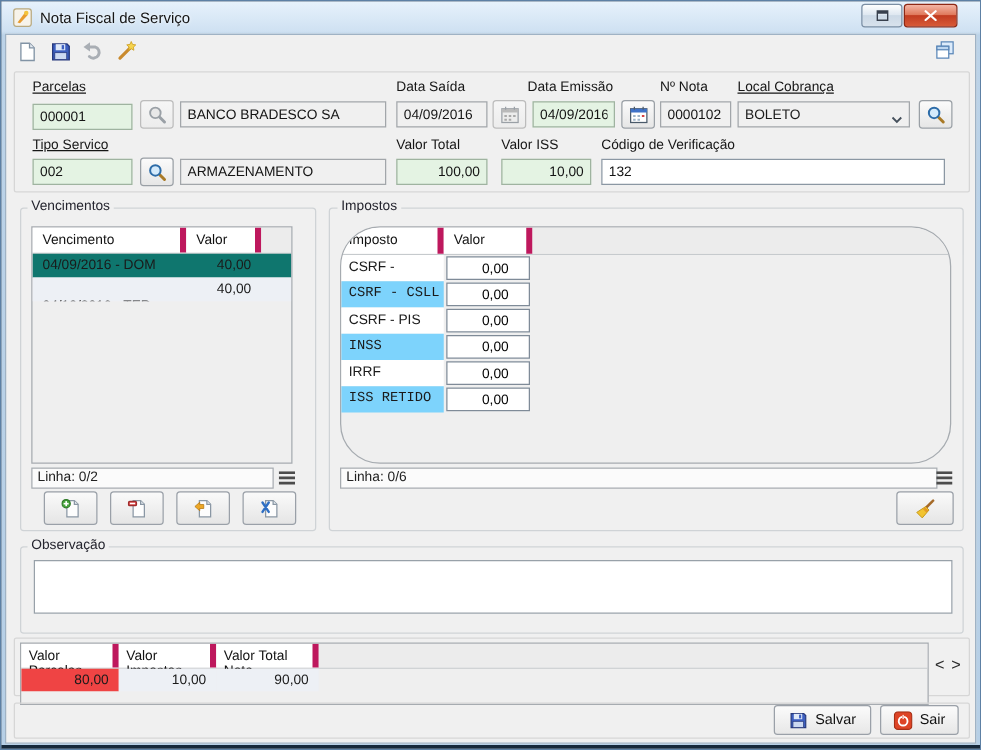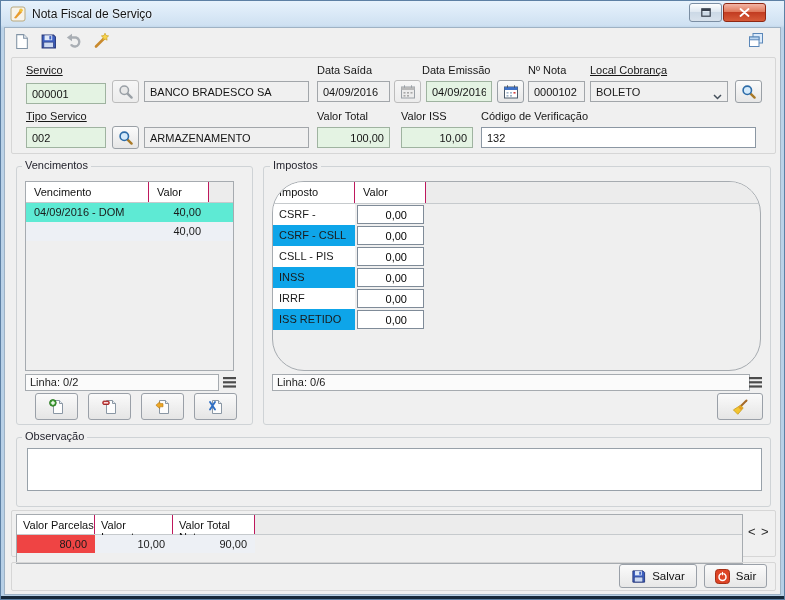"Servico" span.lbl { text: Servico -> Parcelas }
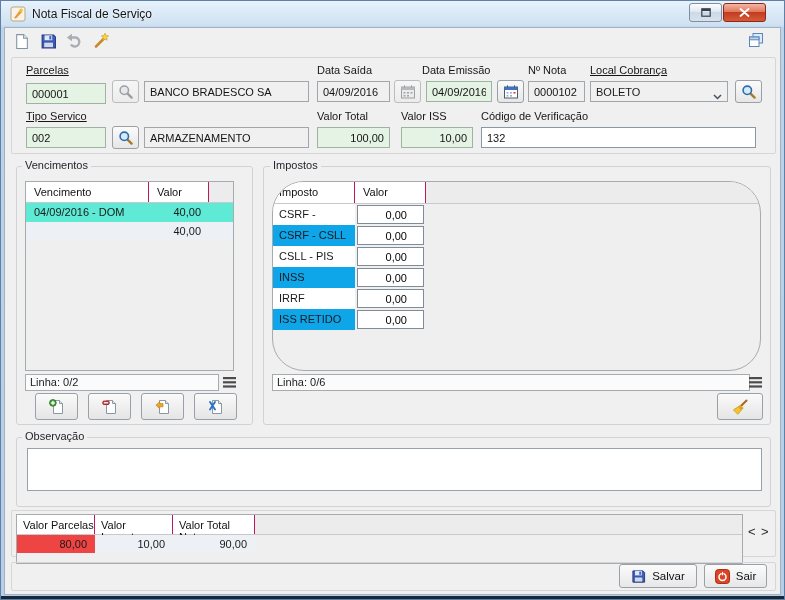"Vencimento" .th { border-right: 1px solid #be185d -> 5px solid #be185d }
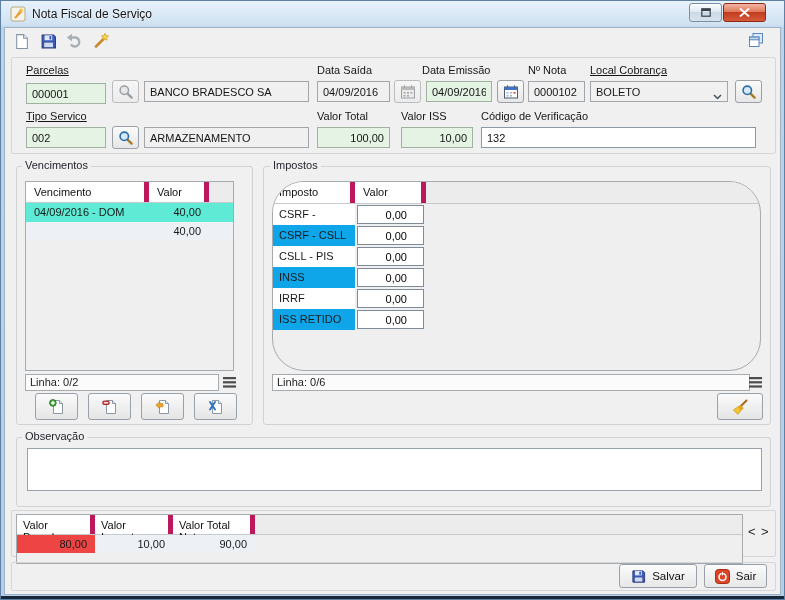"04/09/2016 - DOM" .tr { background: #5eead4 -> #0f766e }
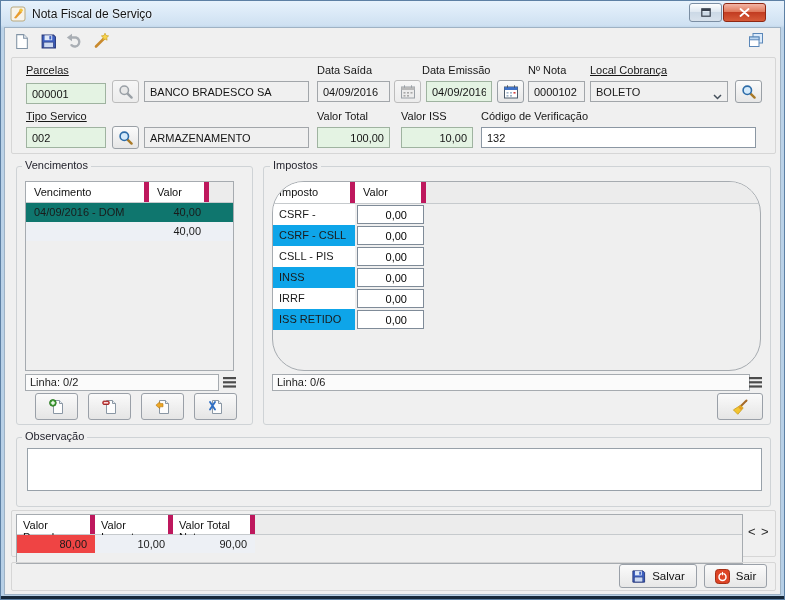"CSRF - CSLL" .irow.alt .ilabel { background: #0ea5e9 -> #7dd3fc; font-family: none -> Liberation Mono, monospace }
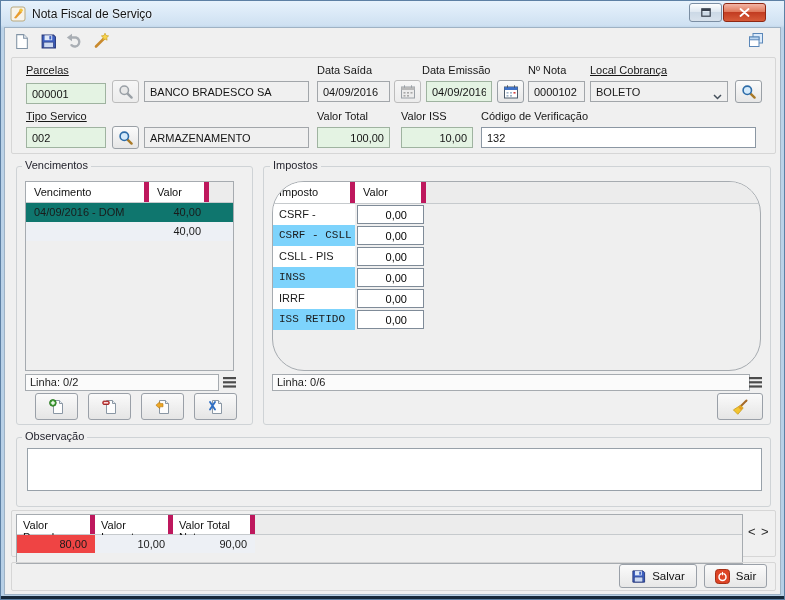"CSLL - PIS" div.ilabel { text: CSLL -> CSRF }
